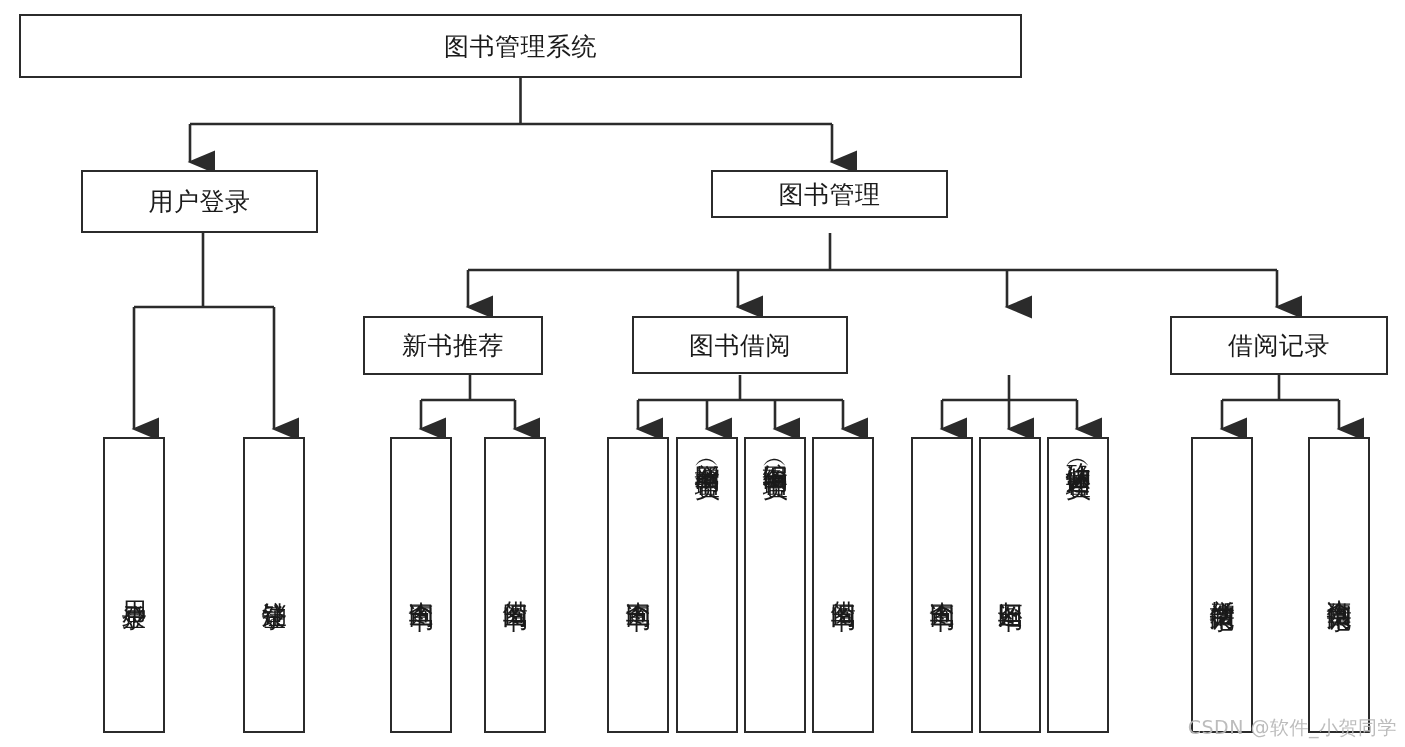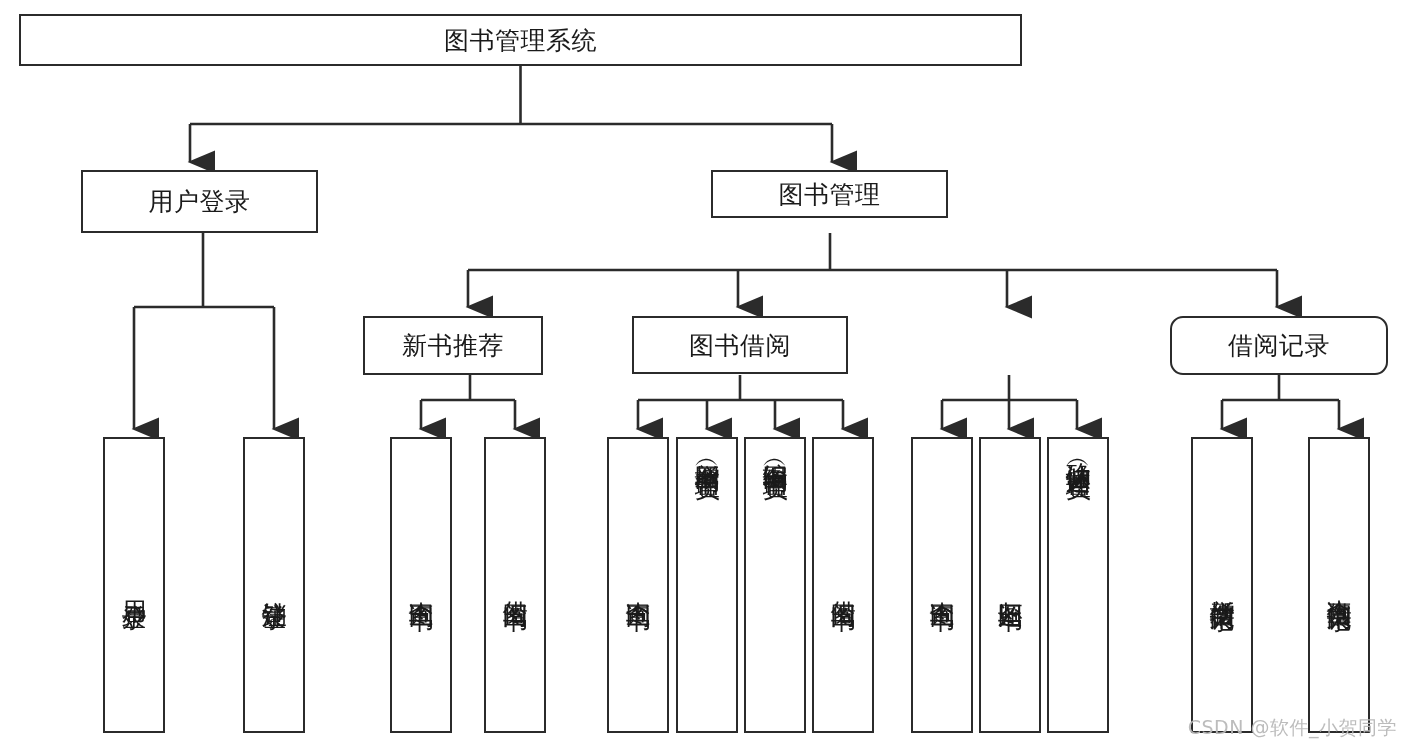"图书管理系统" div.node { height: 52px -> 64px }
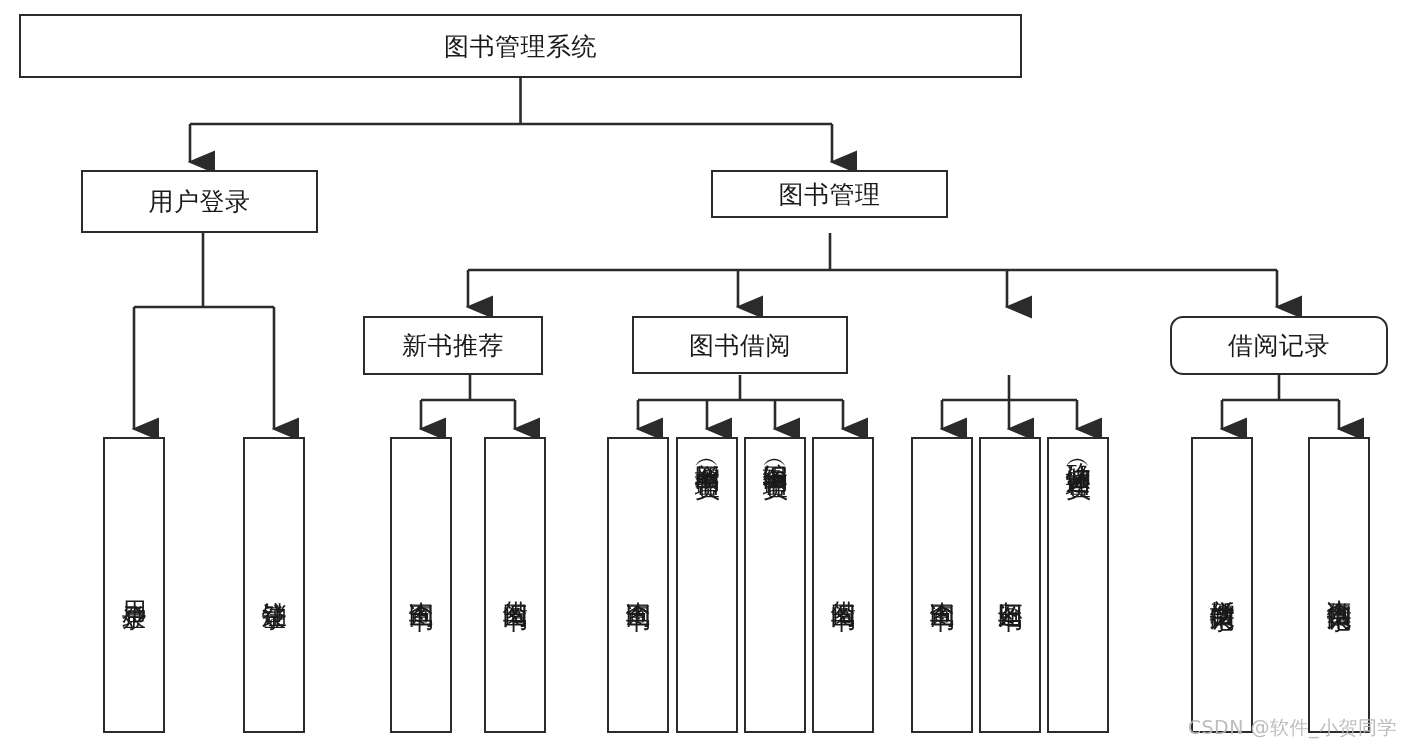"借阅记录" div.node { border-radius: 13px -> none }
